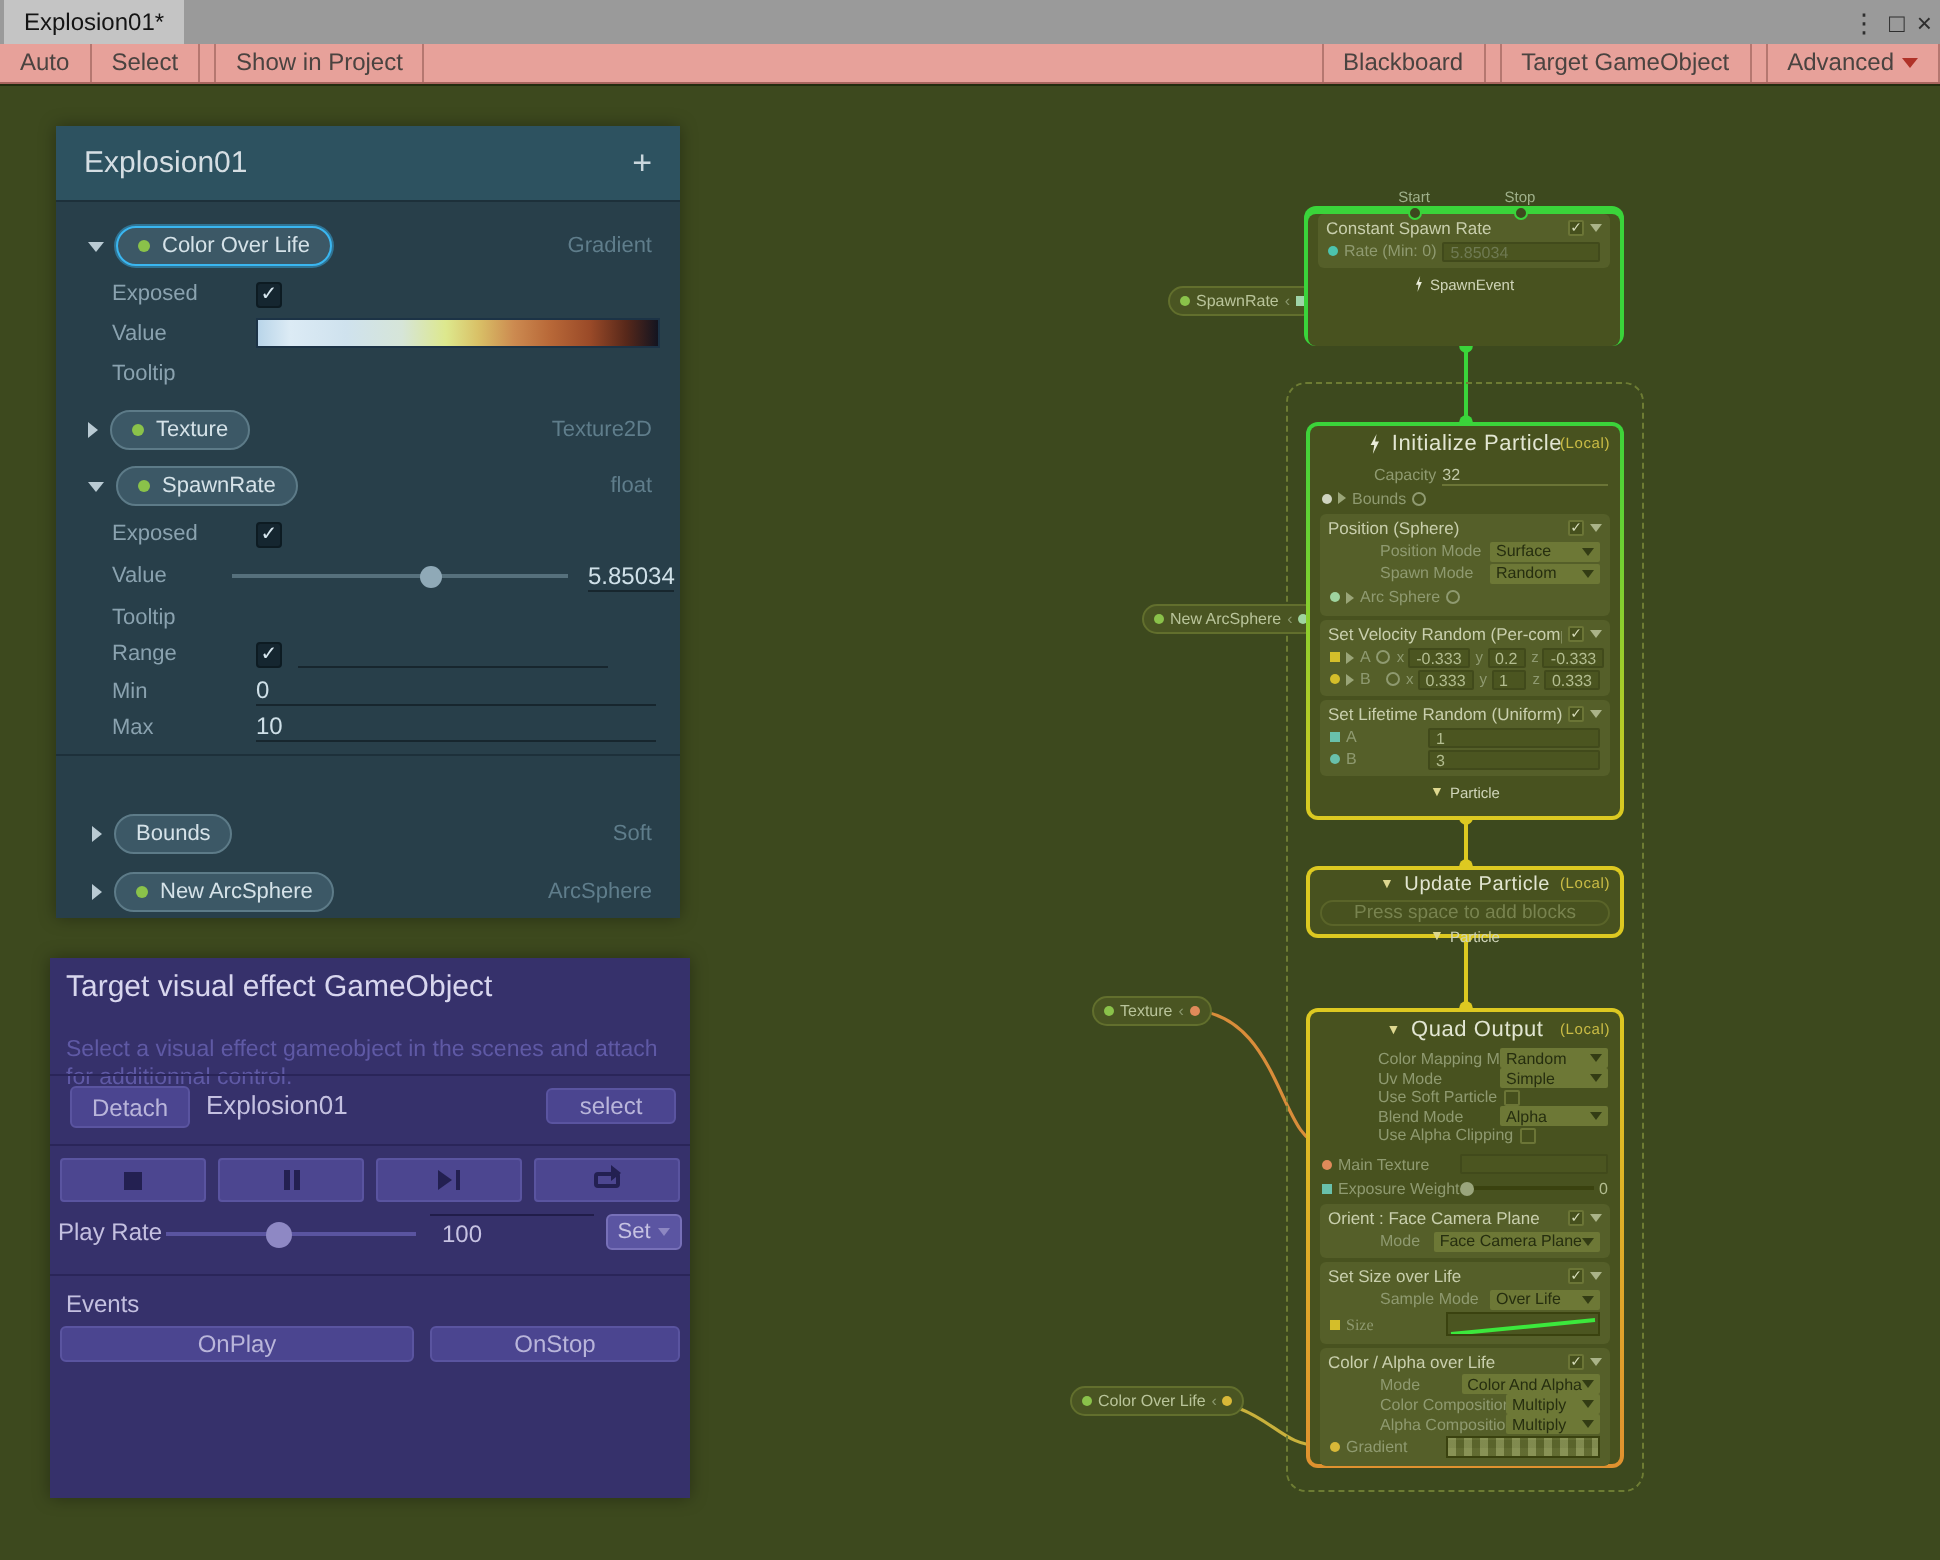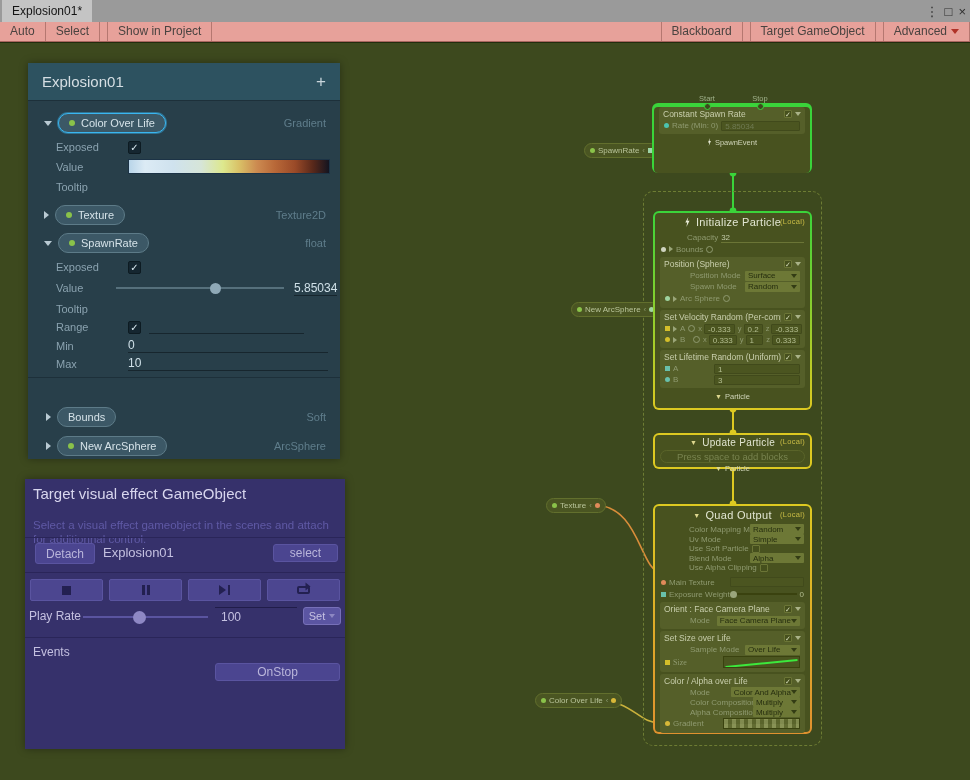"OnPlay" div.tbtn2 { html: none -> <div>OnPlay</div> }
